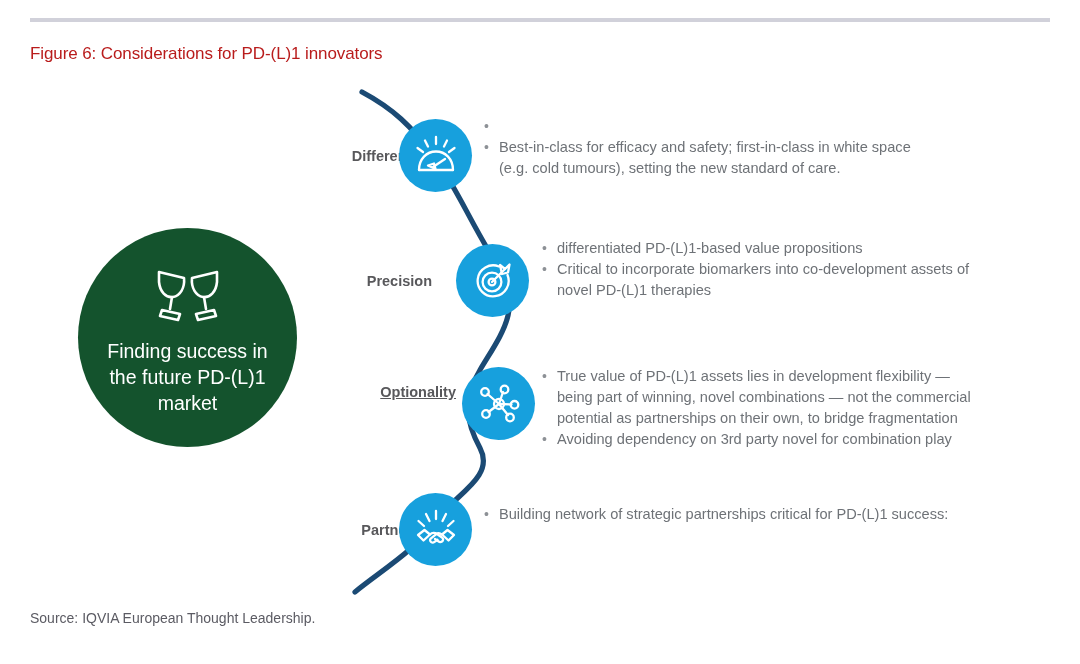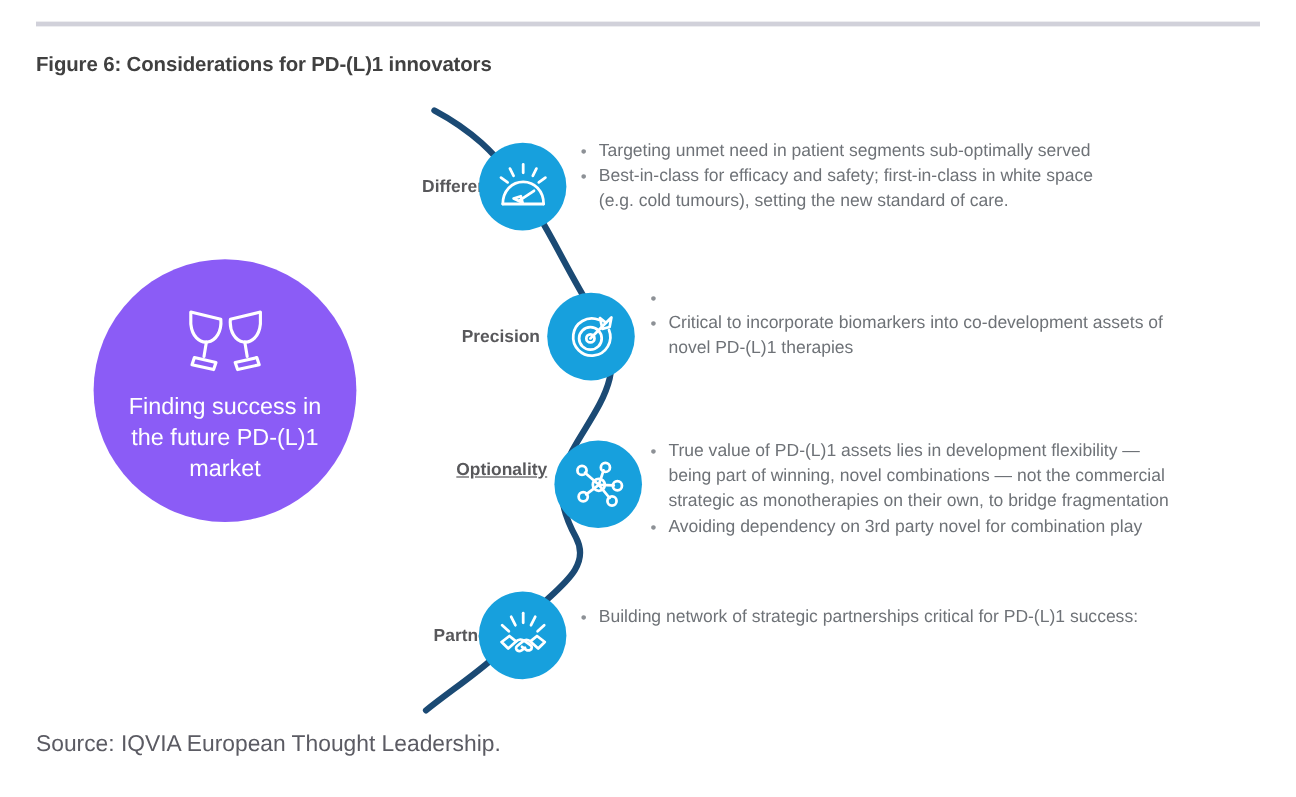"Figure 6: Considerations for PD-(L)1" .figure-title { color: #404040 -> #b91c1c; font-weight: bold -> normal }
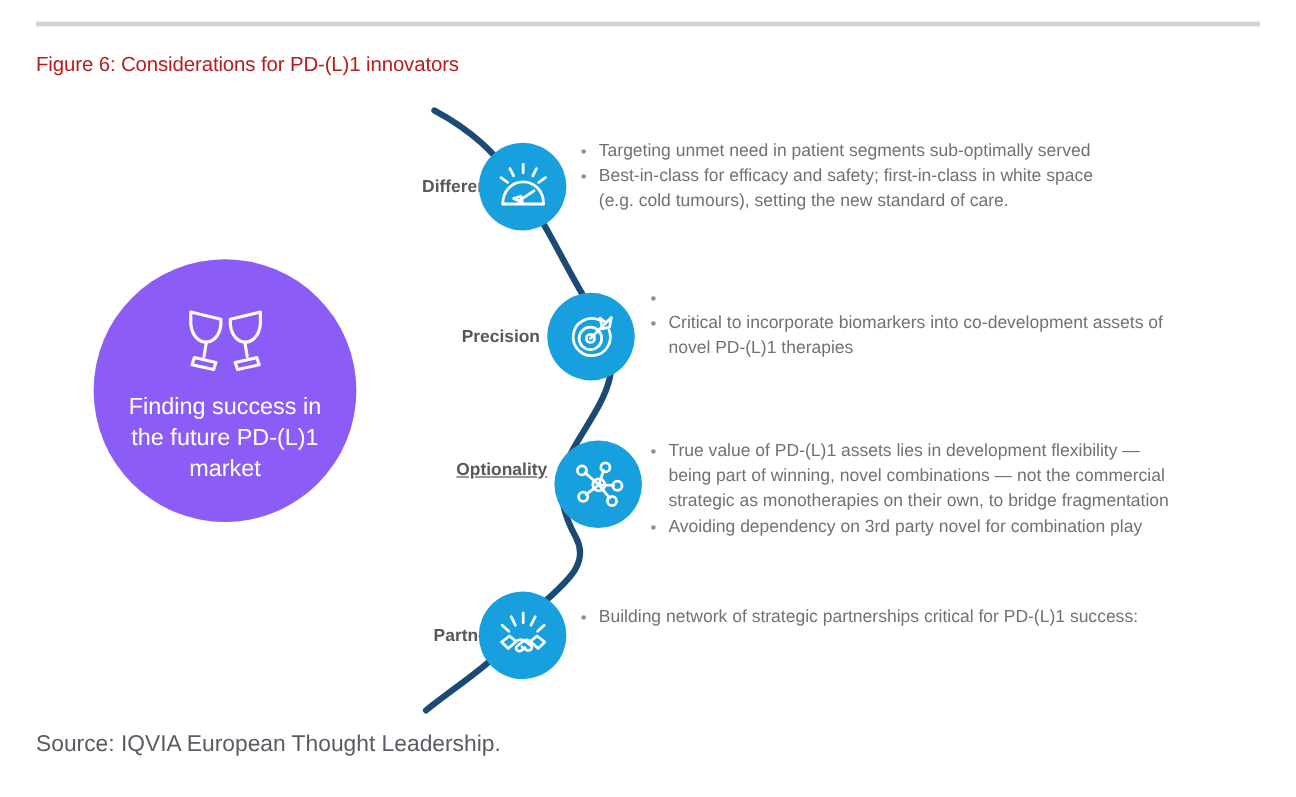"Targeting unmet need in patient" span.sub-line { html: <span>Targeting unmet need in patient segments sub-optimally served</span> -> none }
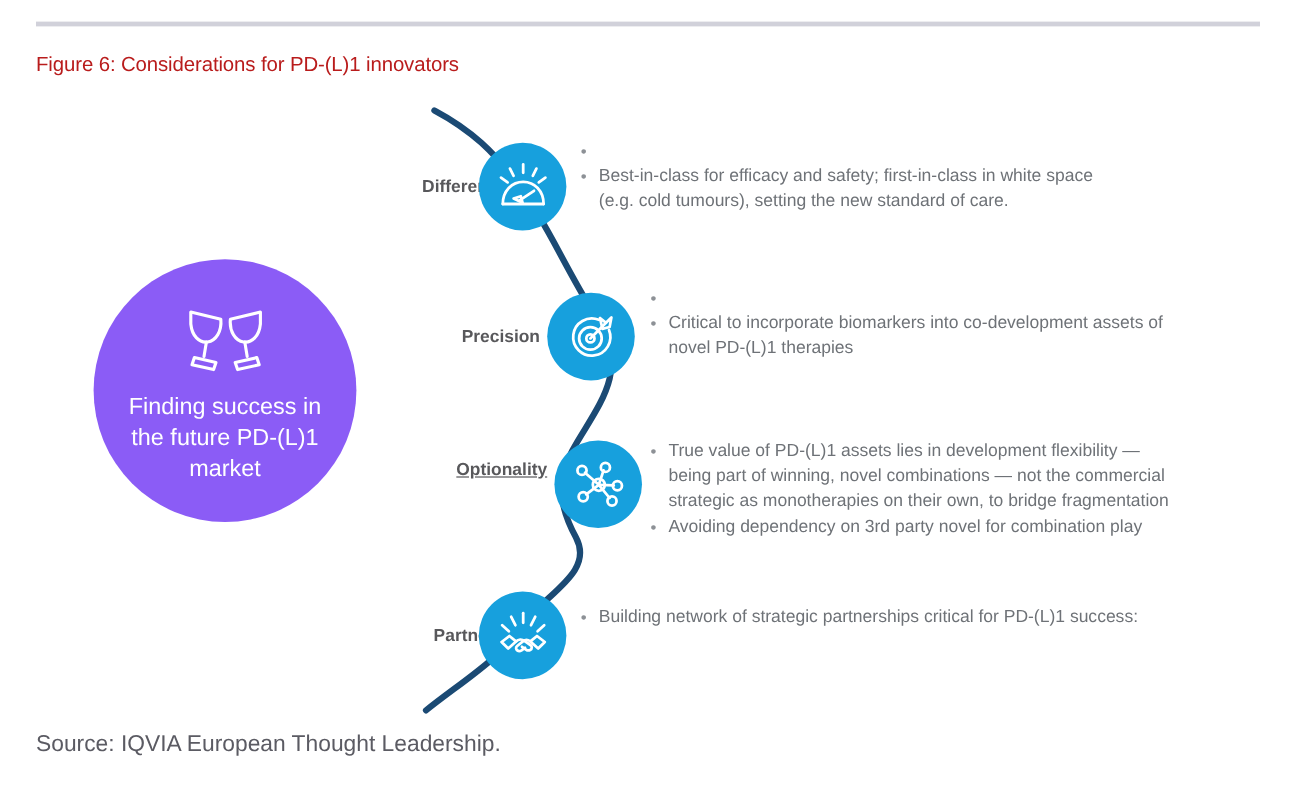"differentiated PD-(L)1-based value" span.sub-line { html: none -> <span>differentiated PD-(L)1-based value propositions</span> }
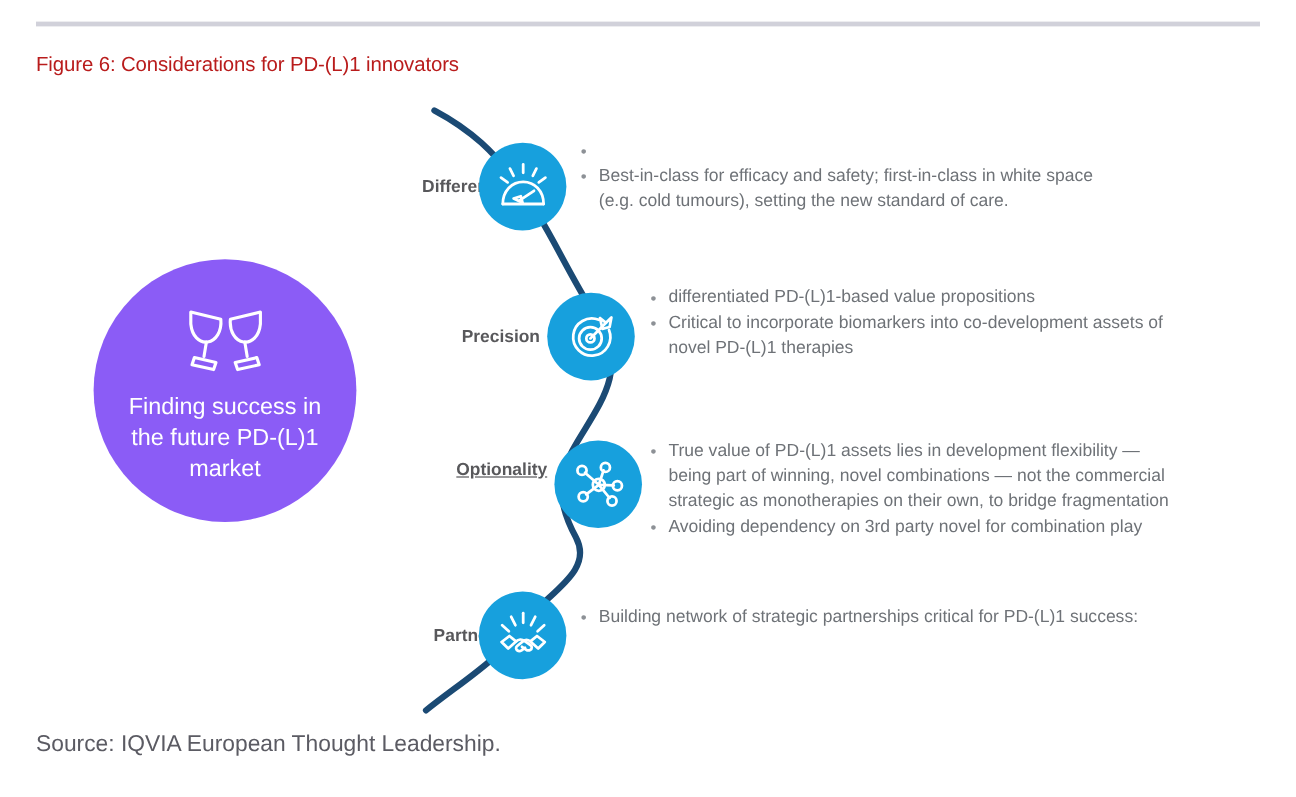"Precision" div.node-label { left: 250px -> 232px }
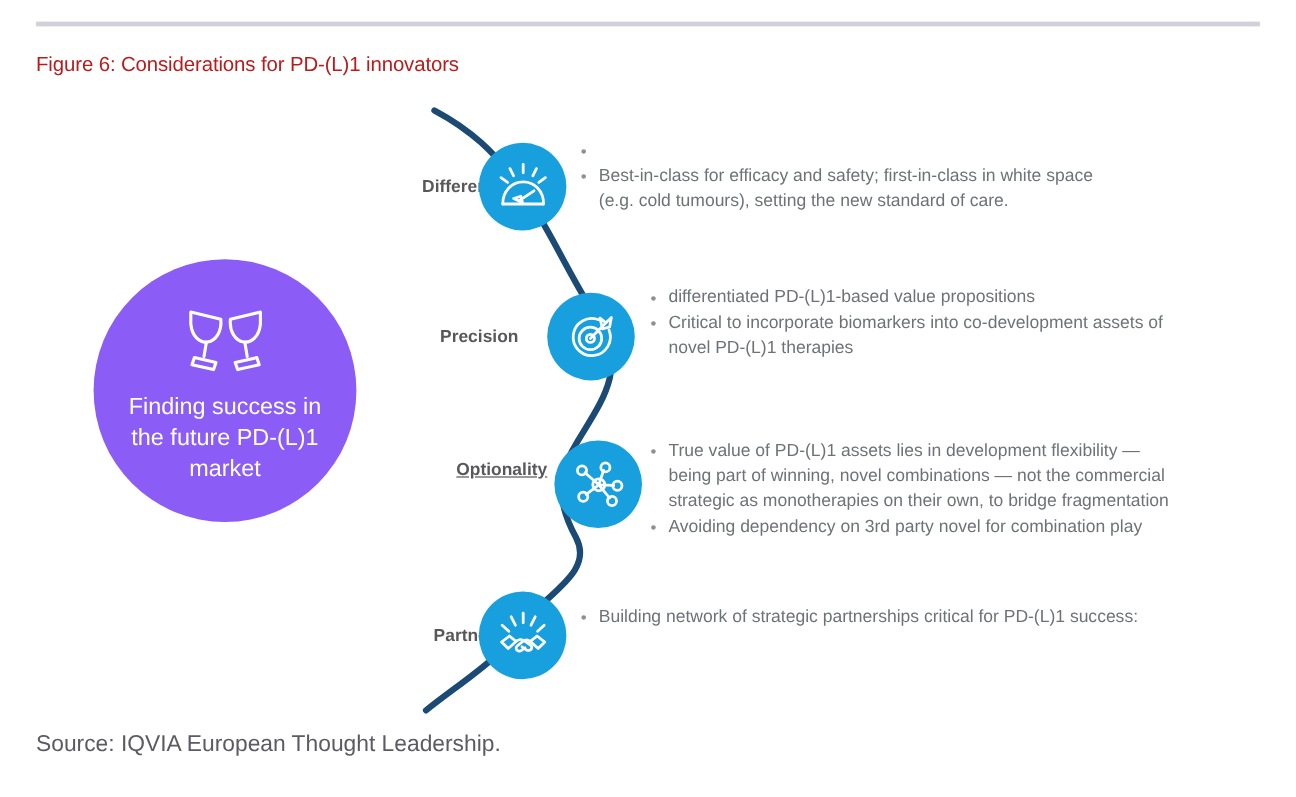"Finding success in the future" .hero-circle { background: #8b5cf6 -> #14532d; top: 216px -> 228px }
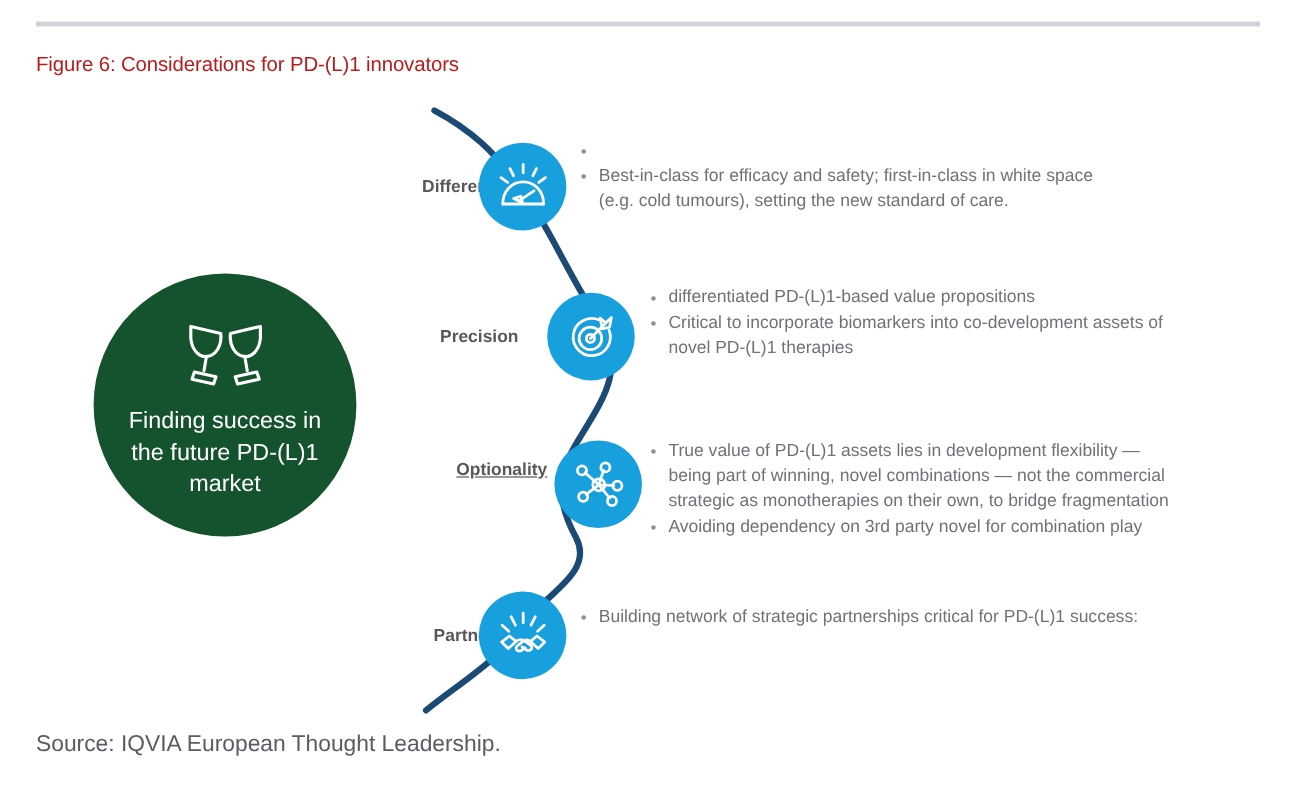"strategic as monotherapies on their" span.sub-line { text: strategic as monotherapies -> potential as partnerships }
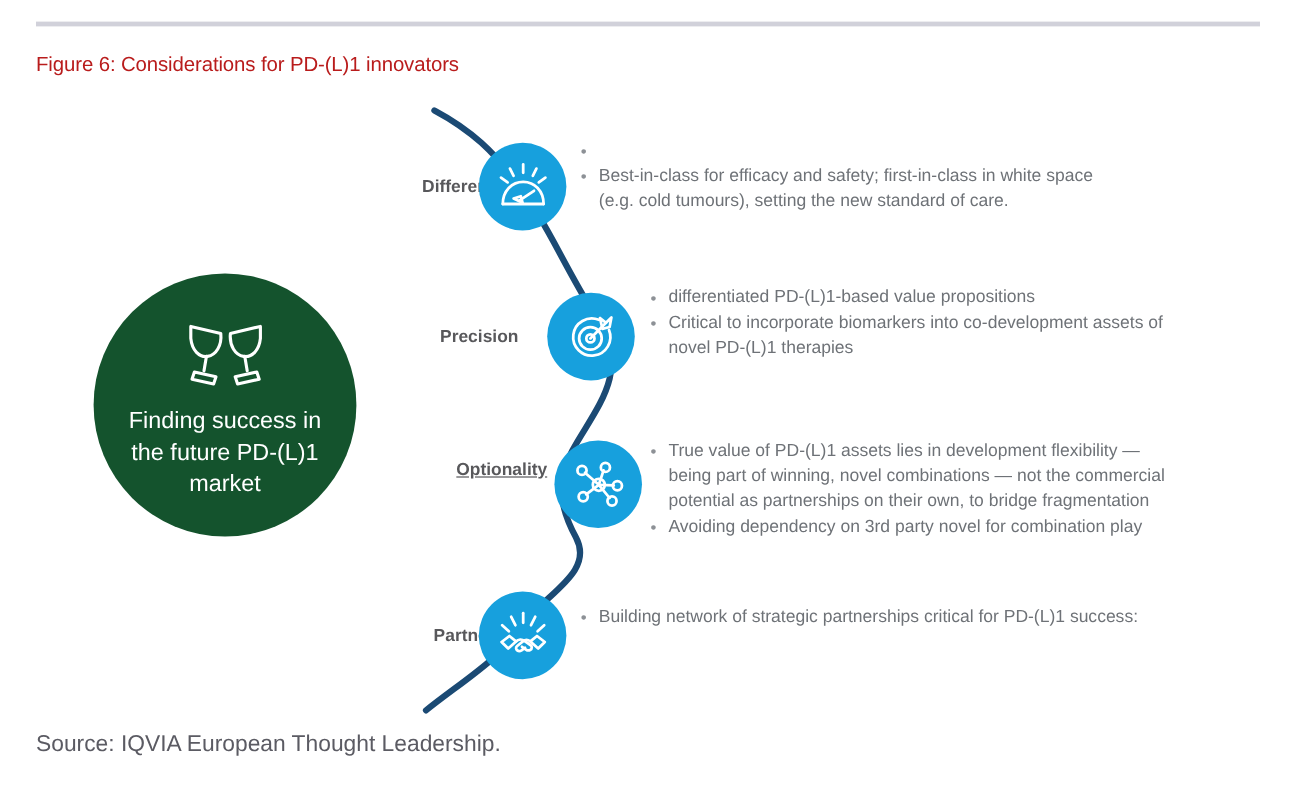"Source: IQVIA European Thought" .source-note { font-size: 19px -> 14px }
